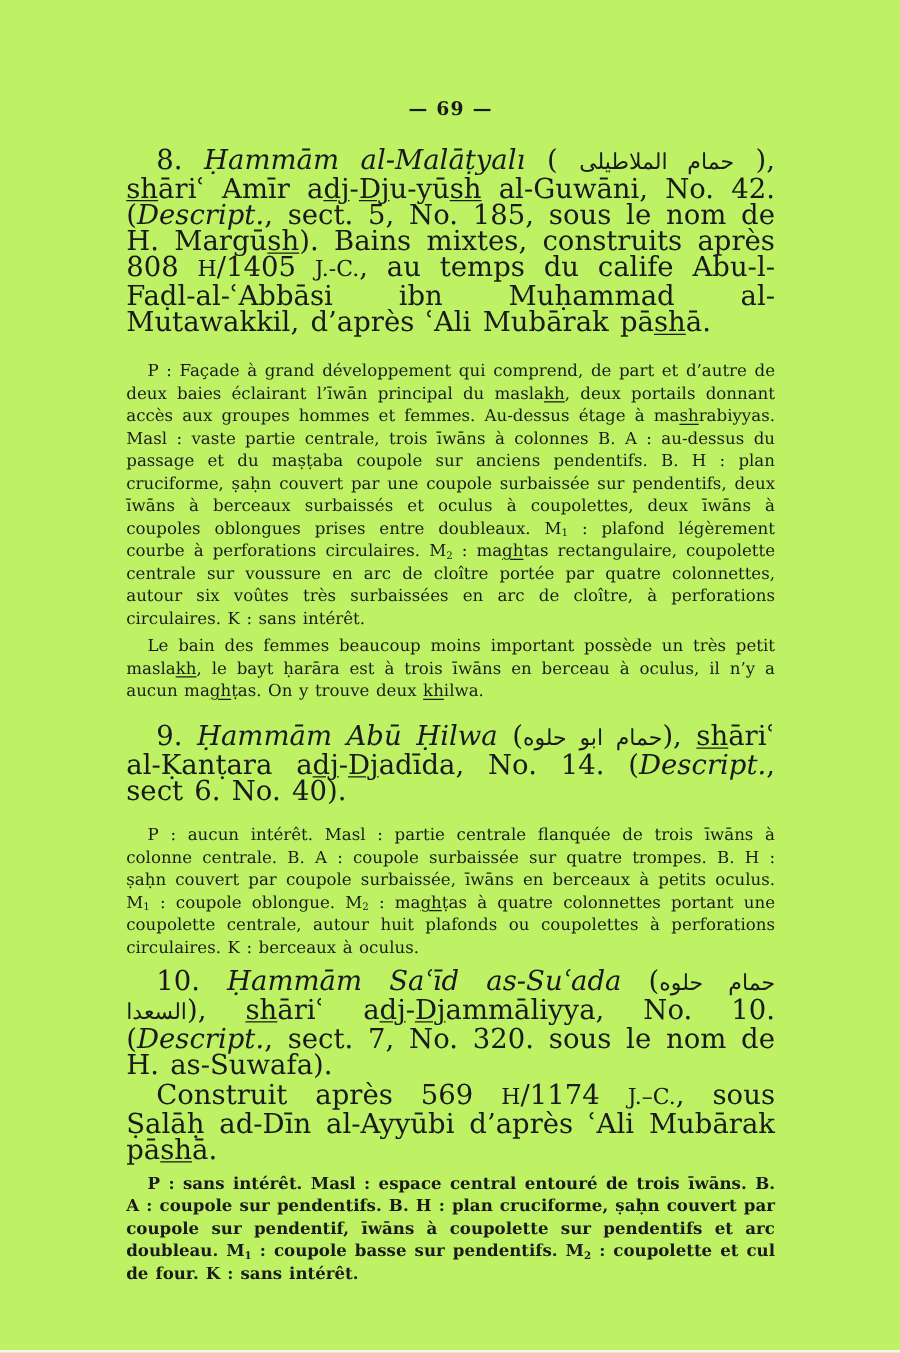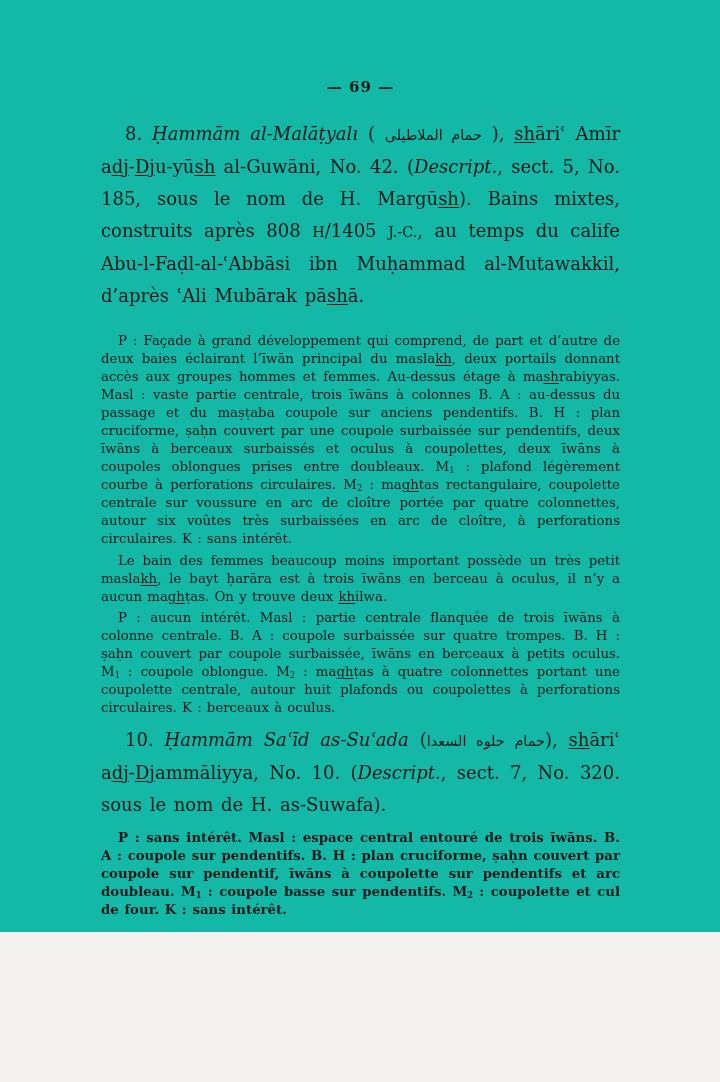"— 69 —" .sheet { background: #14b8a6 -> #bef264; height: 932px -> 1080px }
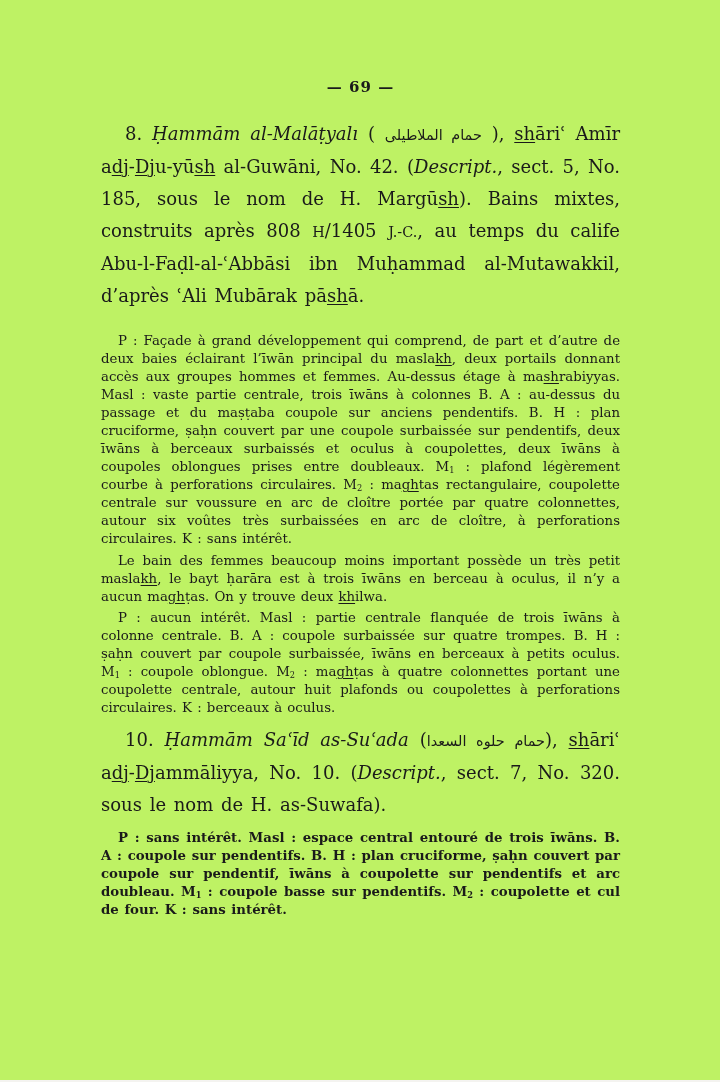"8. Ḥammām al-Malāṭyalı ( حمام" .hd { font-size: 18px -> 22px; line-height: 32px -> 21px }
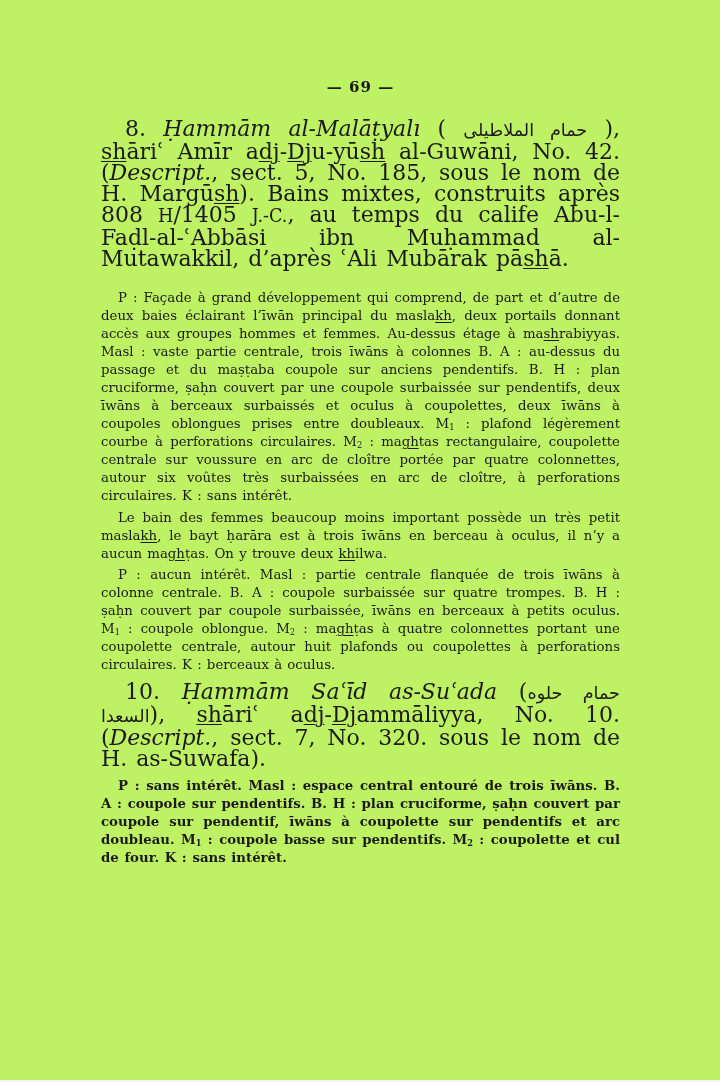"9. Ḥammām Abū Ḥilwa (" p.hd { html: none -> <p>9. <i>Ḥammām Abū Ḥilwa</i> (<span>حمام ابو حلوه</span>), <u>sh</u>āriʿ al-Ḳanṭara a<u>dj</u>-<u>Dj</u>adīda, No. 14. (<i>Descript.</i>, sect 6. No. 40).</p> }
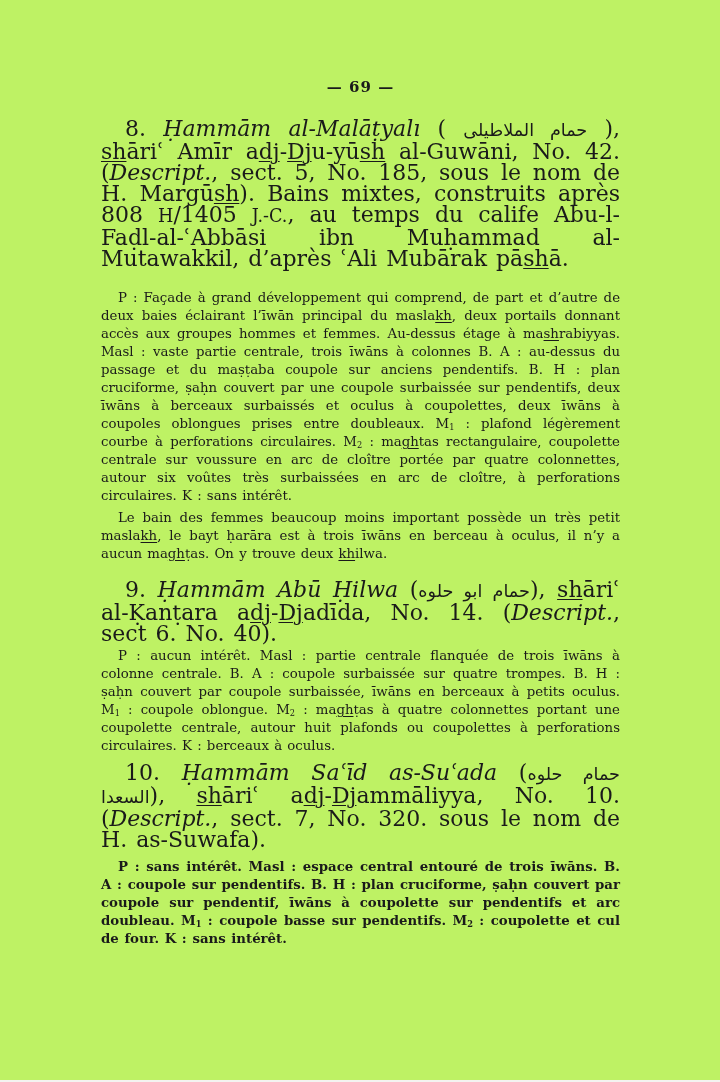"P : aucun intérêt. Masl" .m-p9 { margin-top: 3px -> 16px }
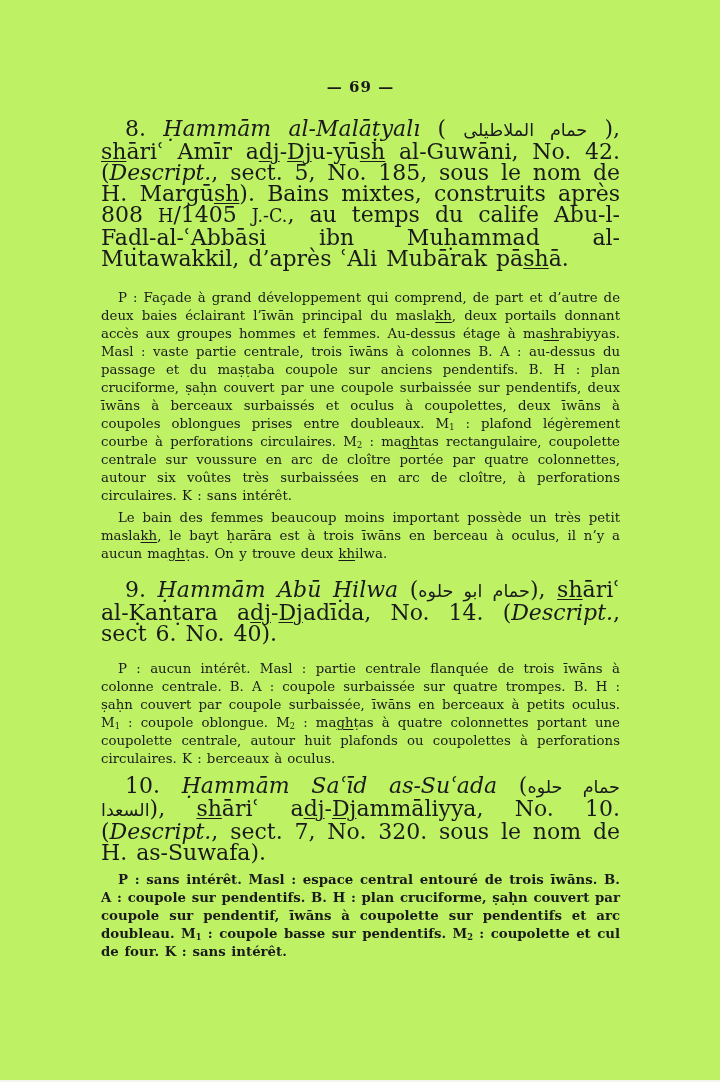"Construit après 569 H/1174 J.–C.," p.hd { html: none -> <p>Construit après 569 <span>H</span>/1174 <span>J.–C.</span>, sous Ṣalāḥ ad-Dīn al-Ayyūbi d’après ʿAli Mubārak pā<u>sh</u>ā.</p> }
